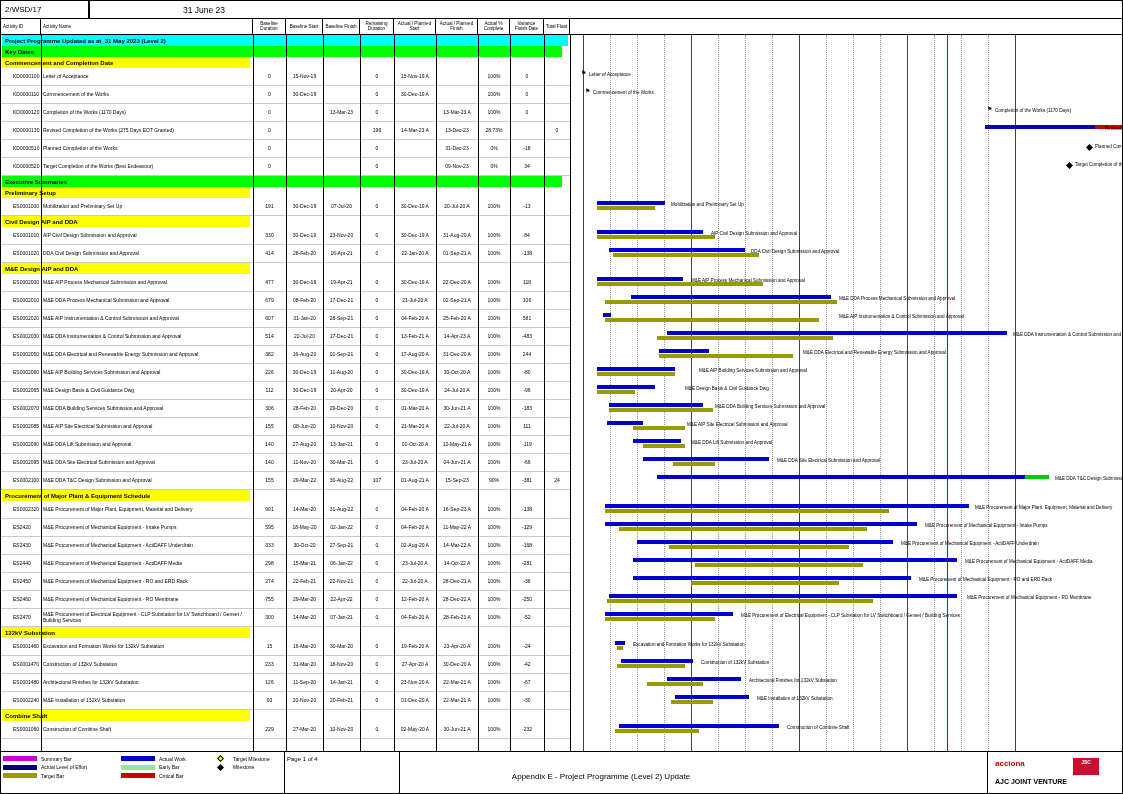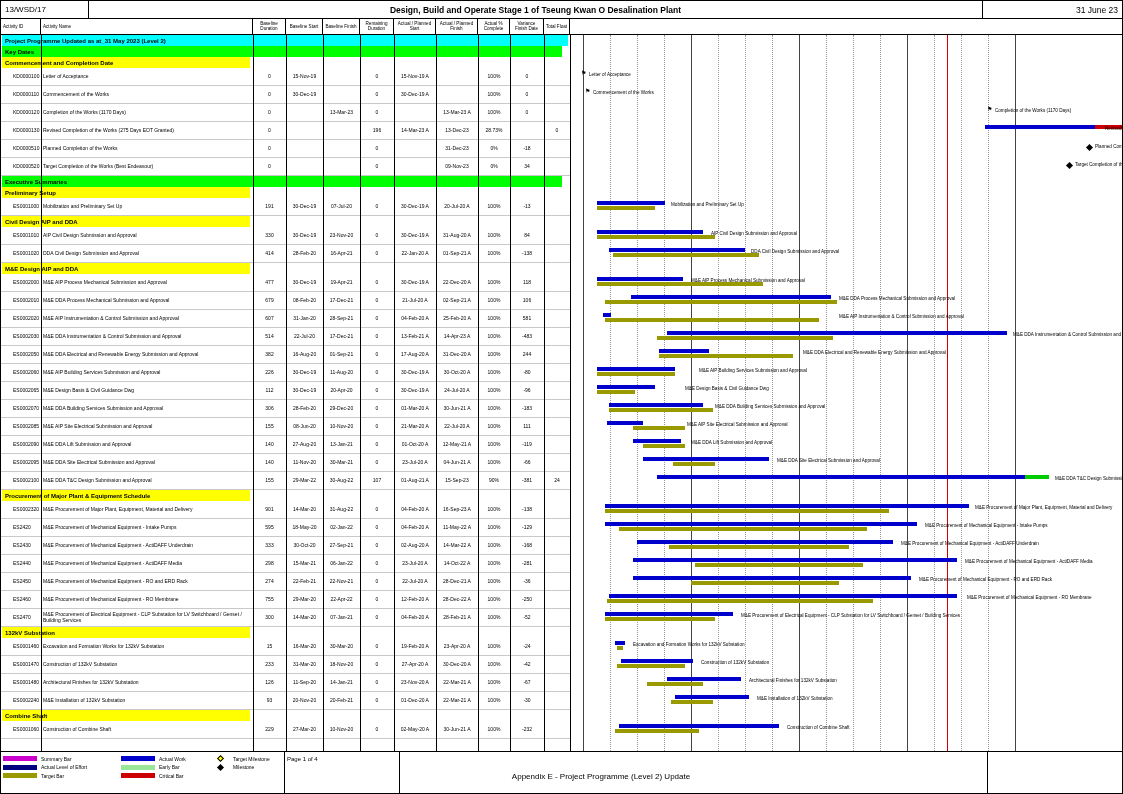"13/WSD/17" div.cell { text: 13/WSD/17 -> 2/WSD/17 }
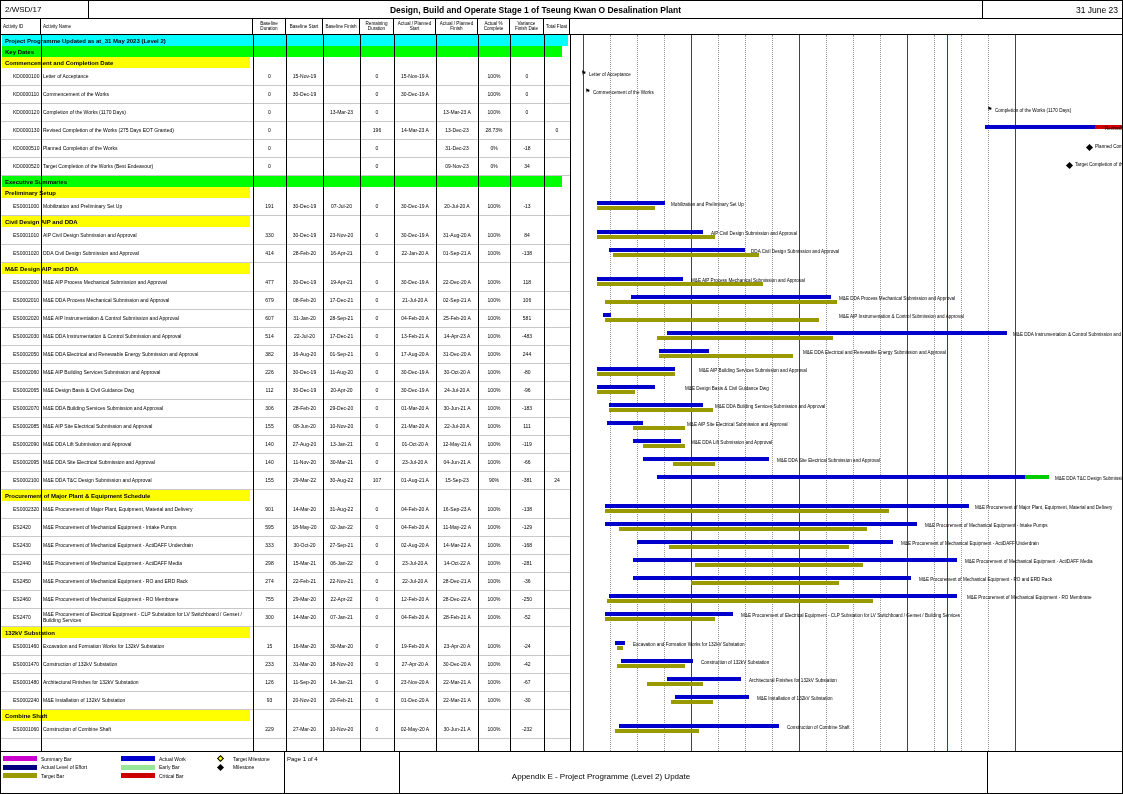"Design, Build and Operate Stage" div.cell { html: <div>Design, Build and Operate Stage 1 of Tseung Kwan O Desalination Plant</div> -> none }
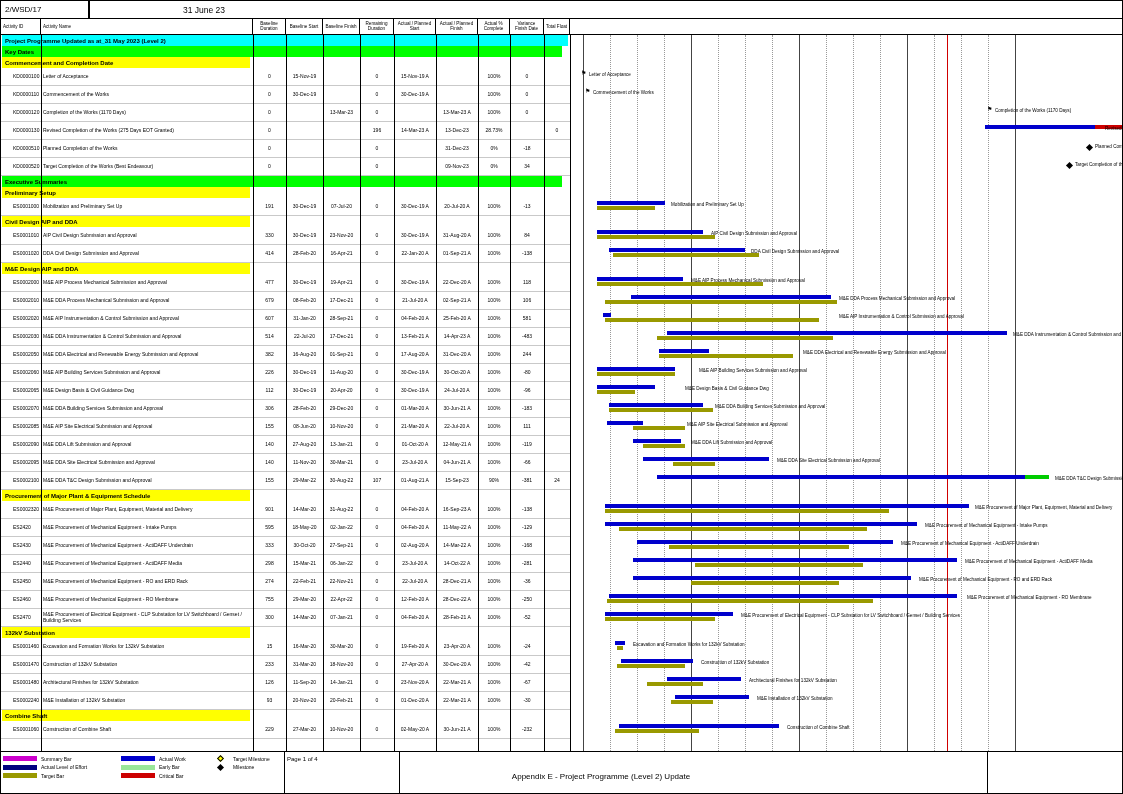"acciona" div.logos { html: none -> <div> <div>acciona</div> <div>AJC JOINT VENTURE</div> <div>JSC</div> </div> }
